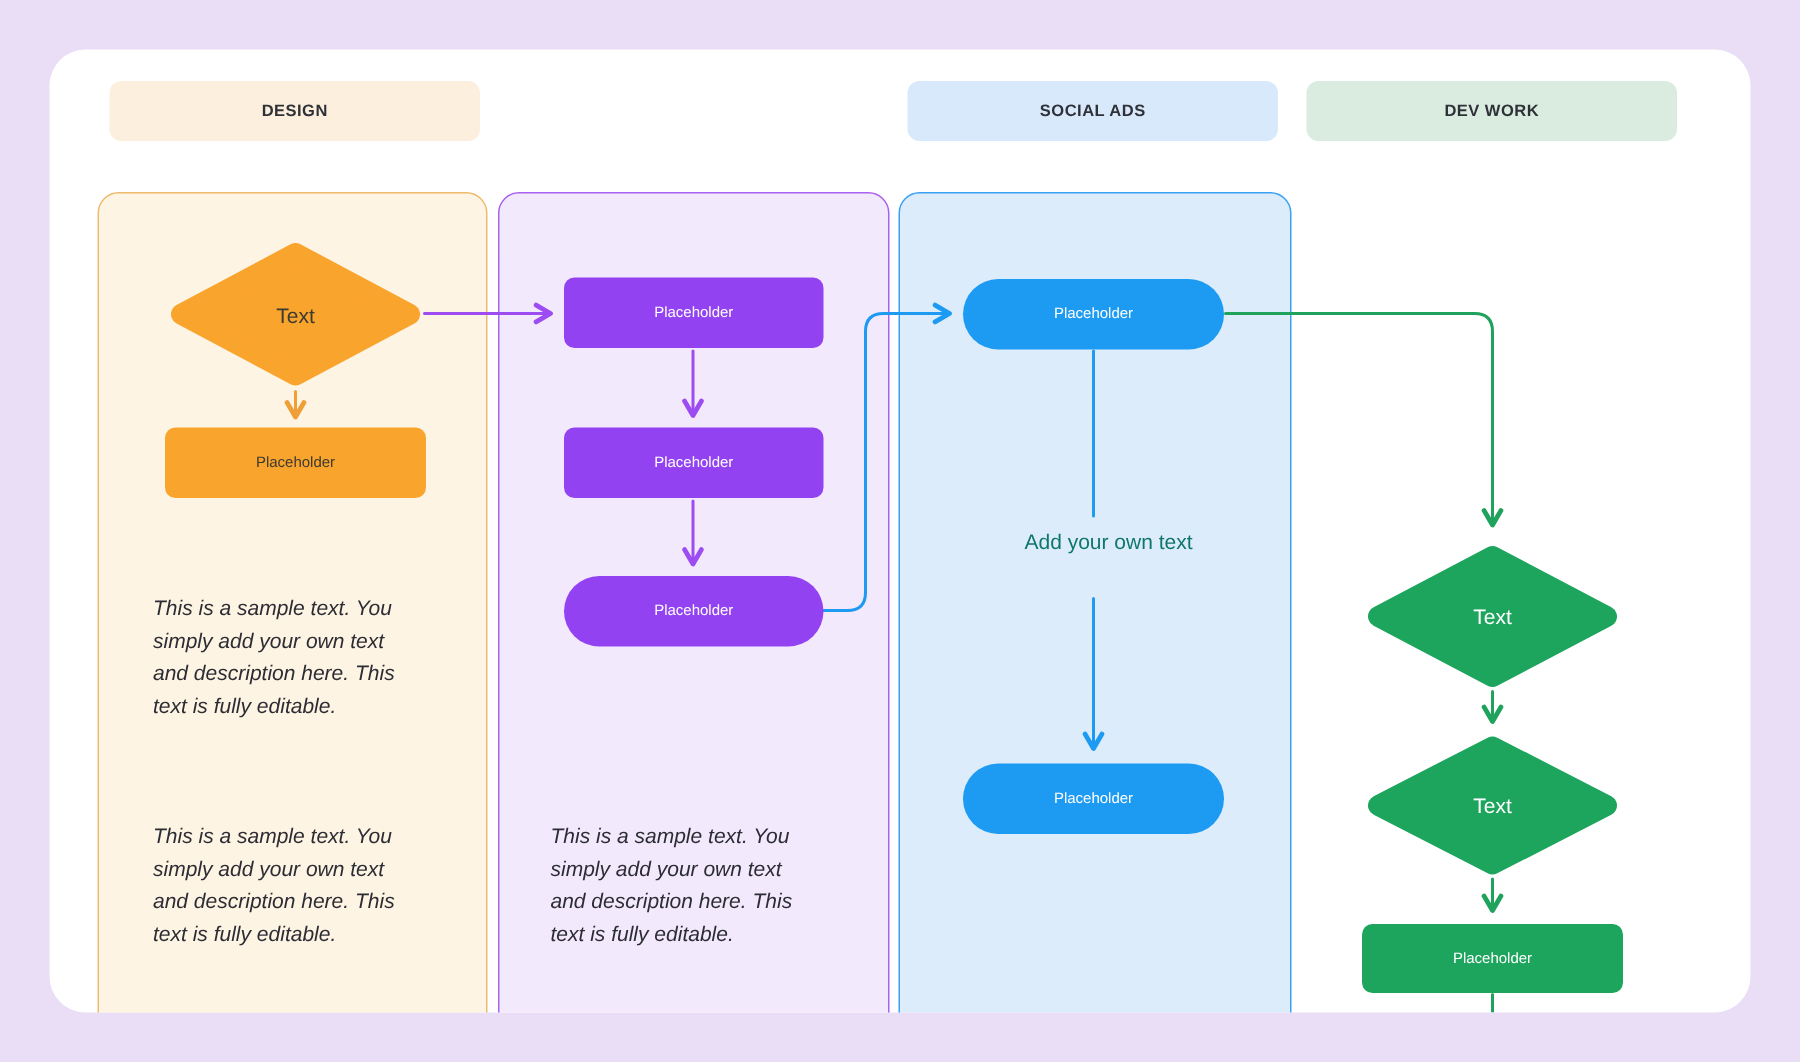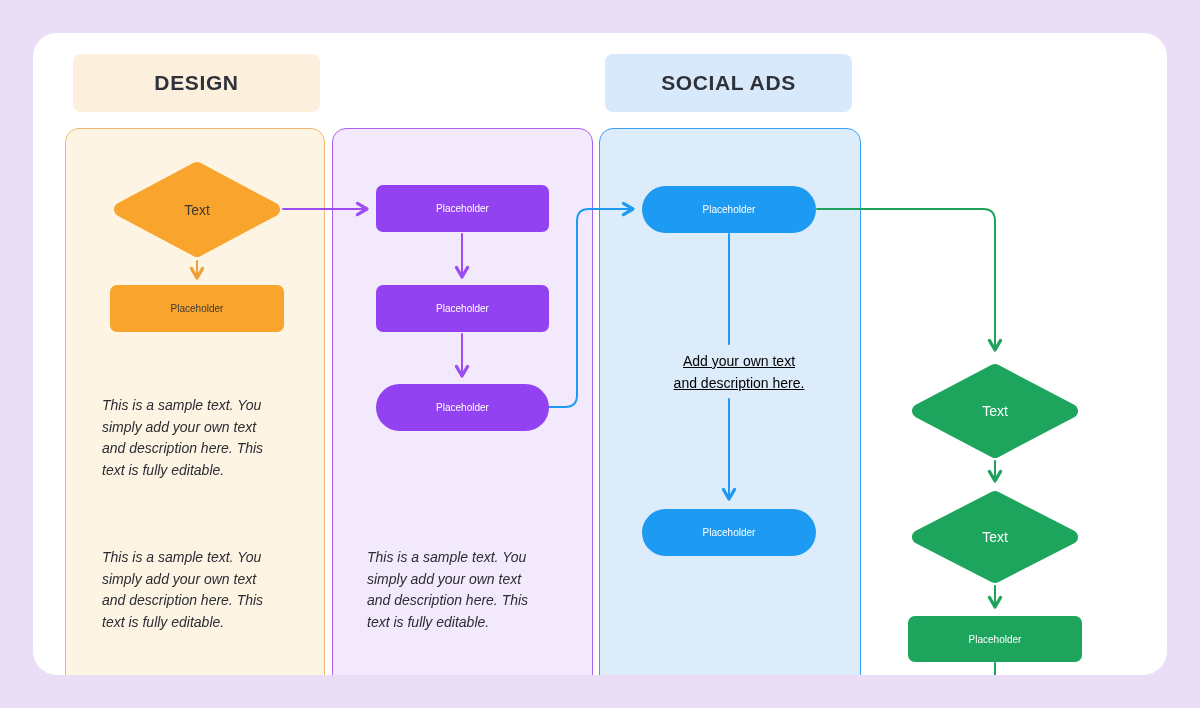"DESIGN" .hdr { font-size: 21px -> 11px; height: 58px -> 40px }
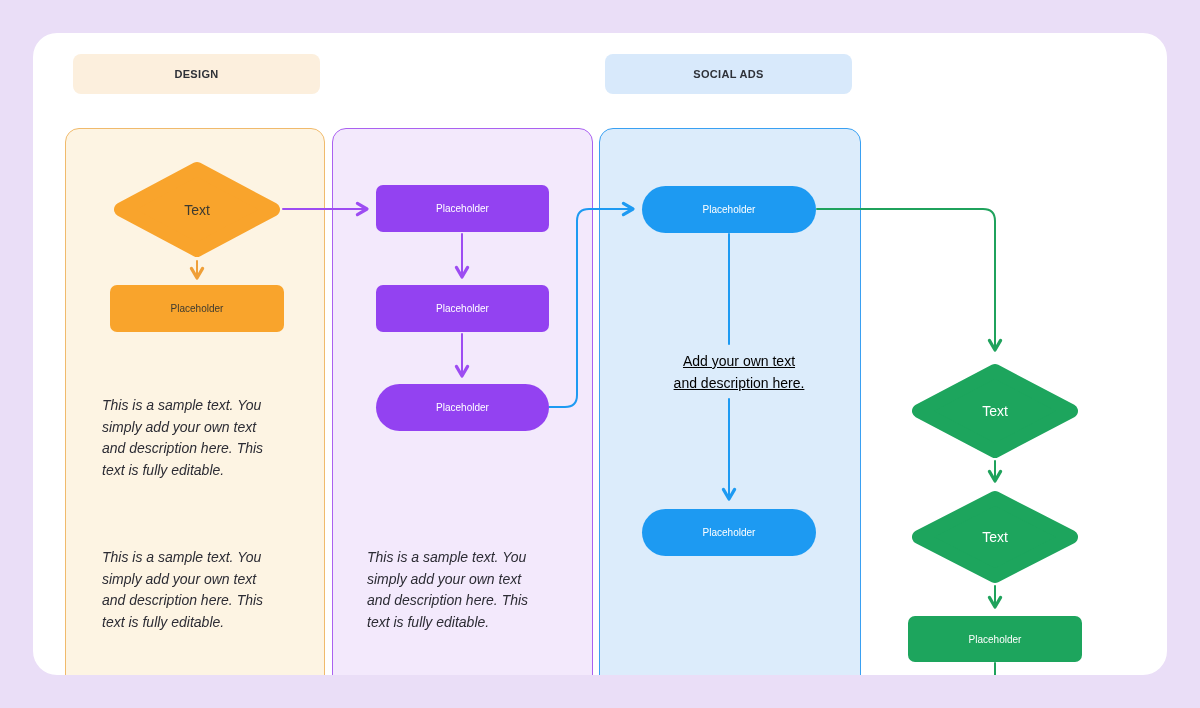"DEV WORK" div.hdr { html: none -> <div>DEV WORK</div> }
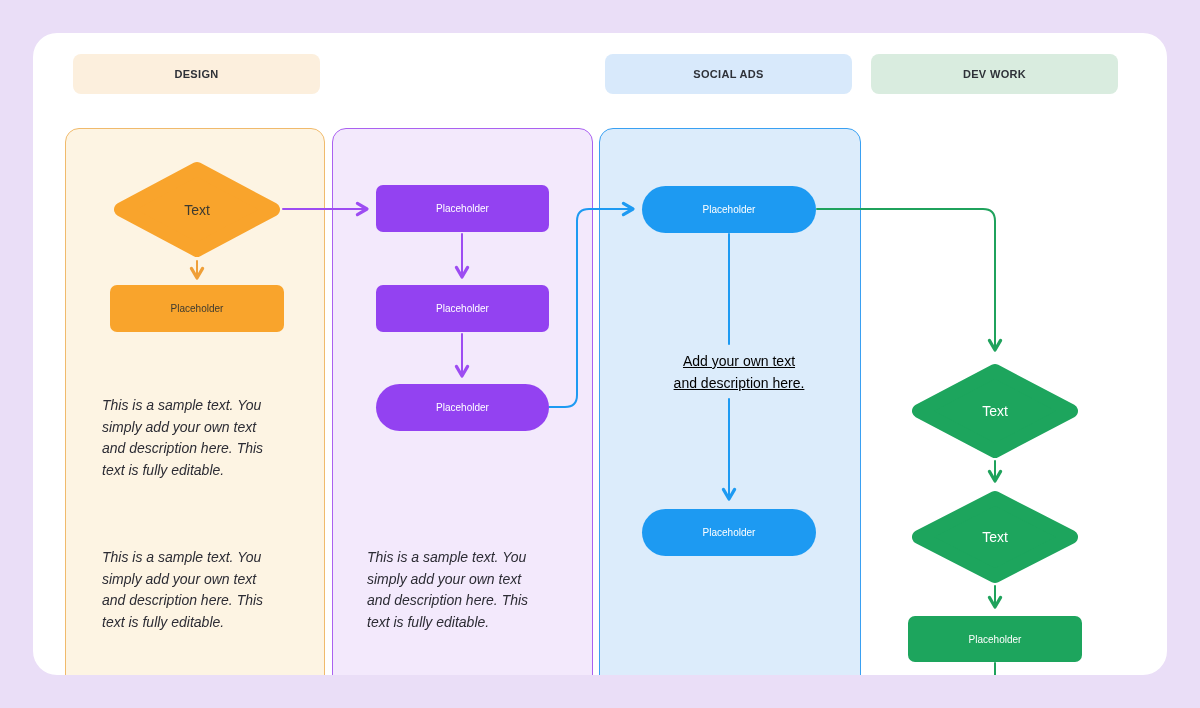"Add your own text" .note { color: #000000 -> #0f766e; text-decoration: underline -> none }
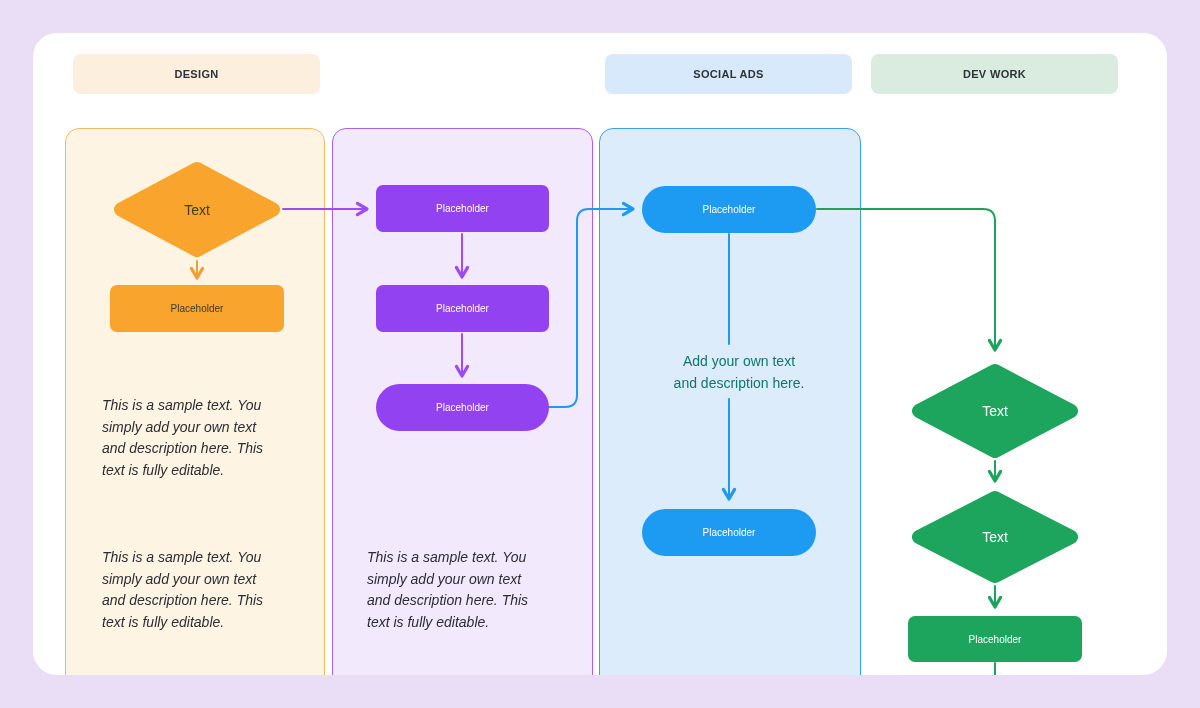"and description here." div { html: <div>and description here.</div> -> none }
